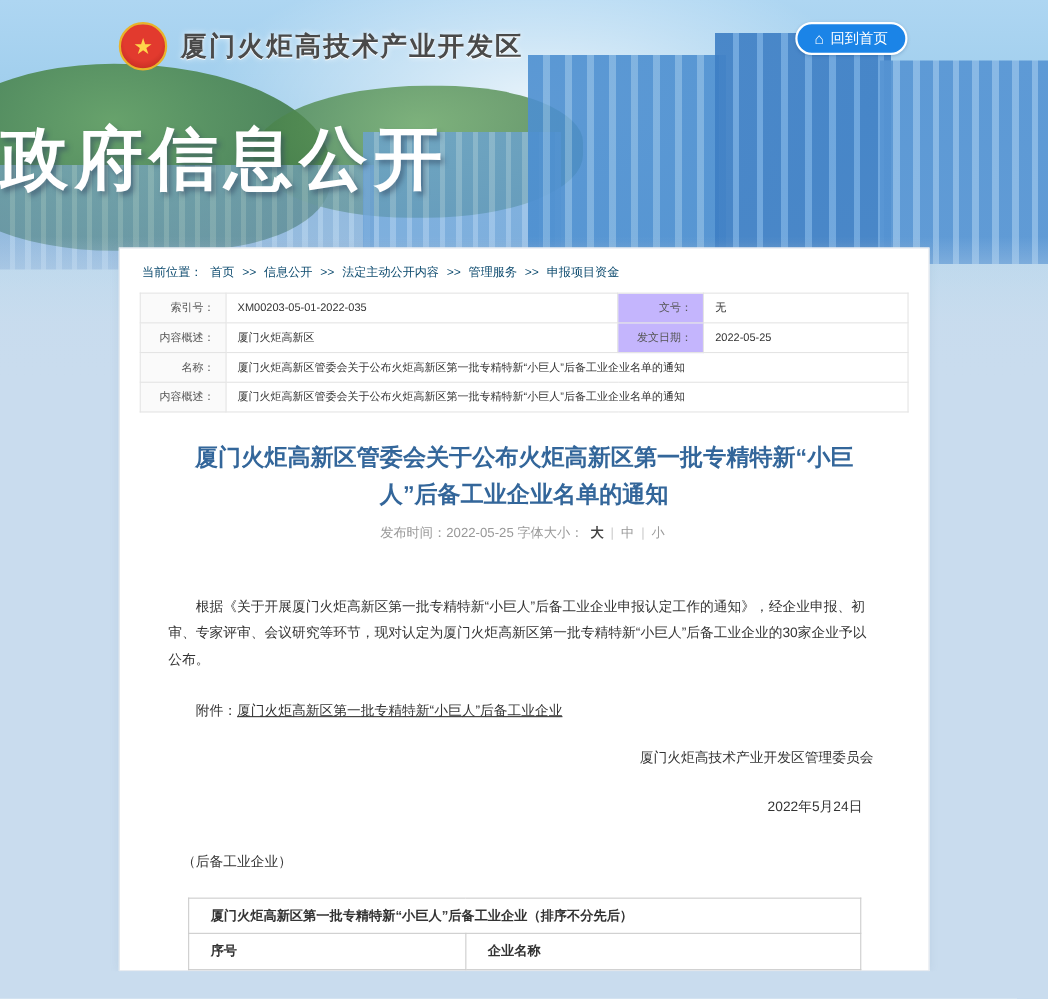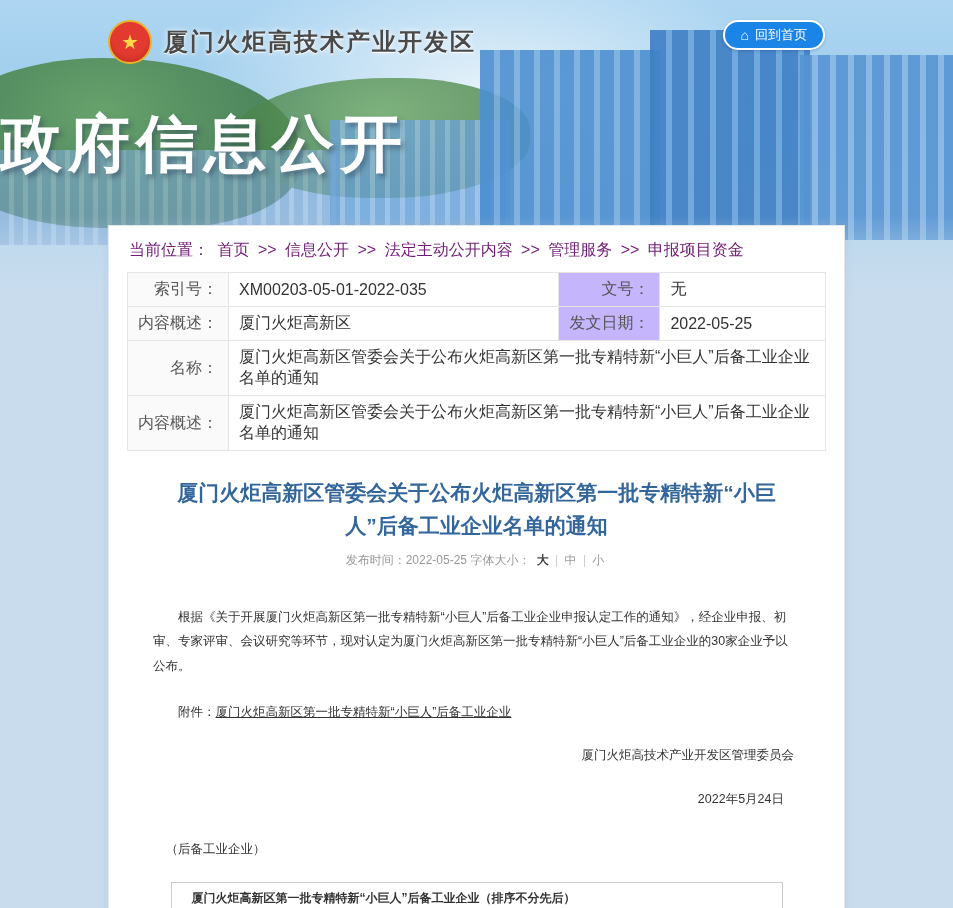"当前位置： 首页 >> 信息公开 >>" .breadcrumb { color: #701a75 -> #0c4a6e; font-size: 16px -> 11px }
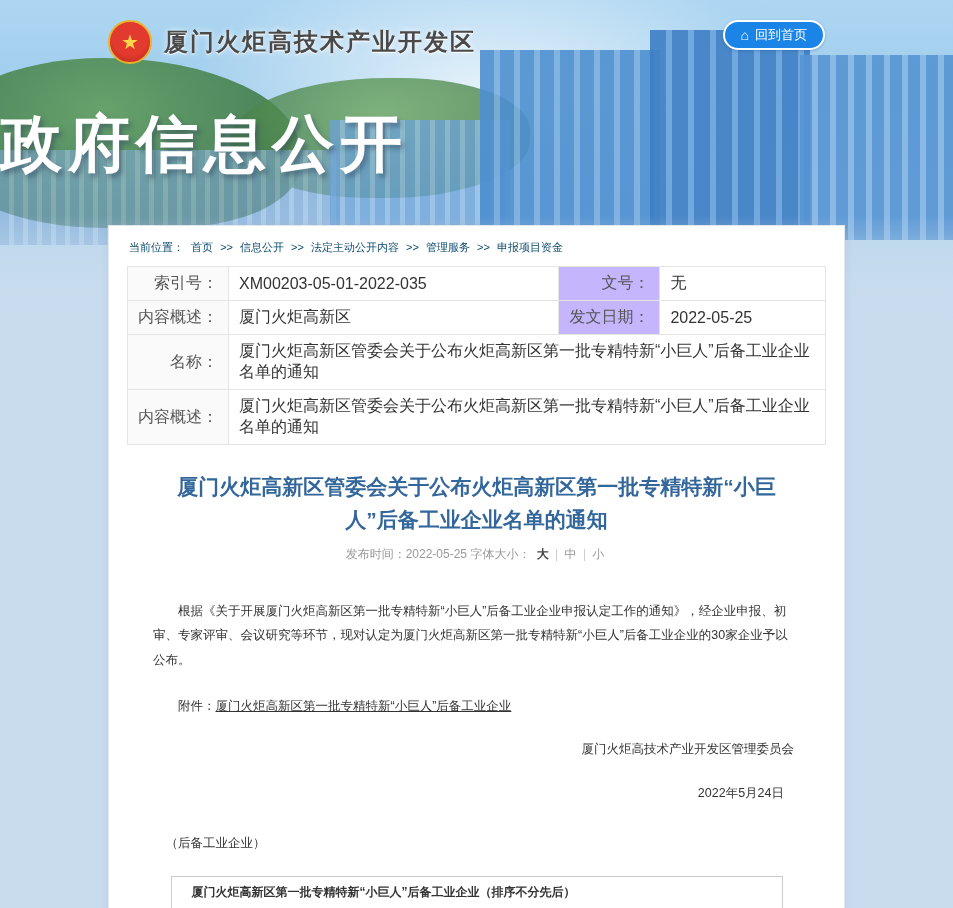"索引号：" table.meta { font-size: 16px -> 10px }
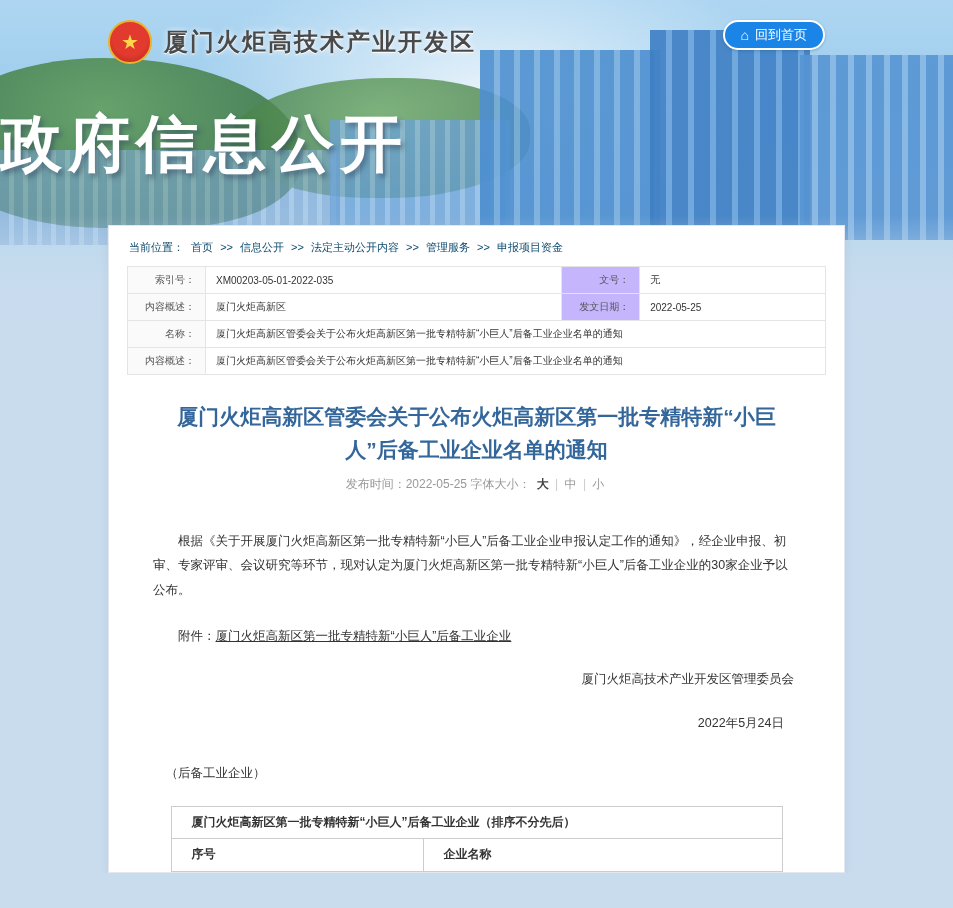"发布时间：2022-05-25 字体大小： 大 | 中" .art-meta { margin-bottom: none -> 10px }
